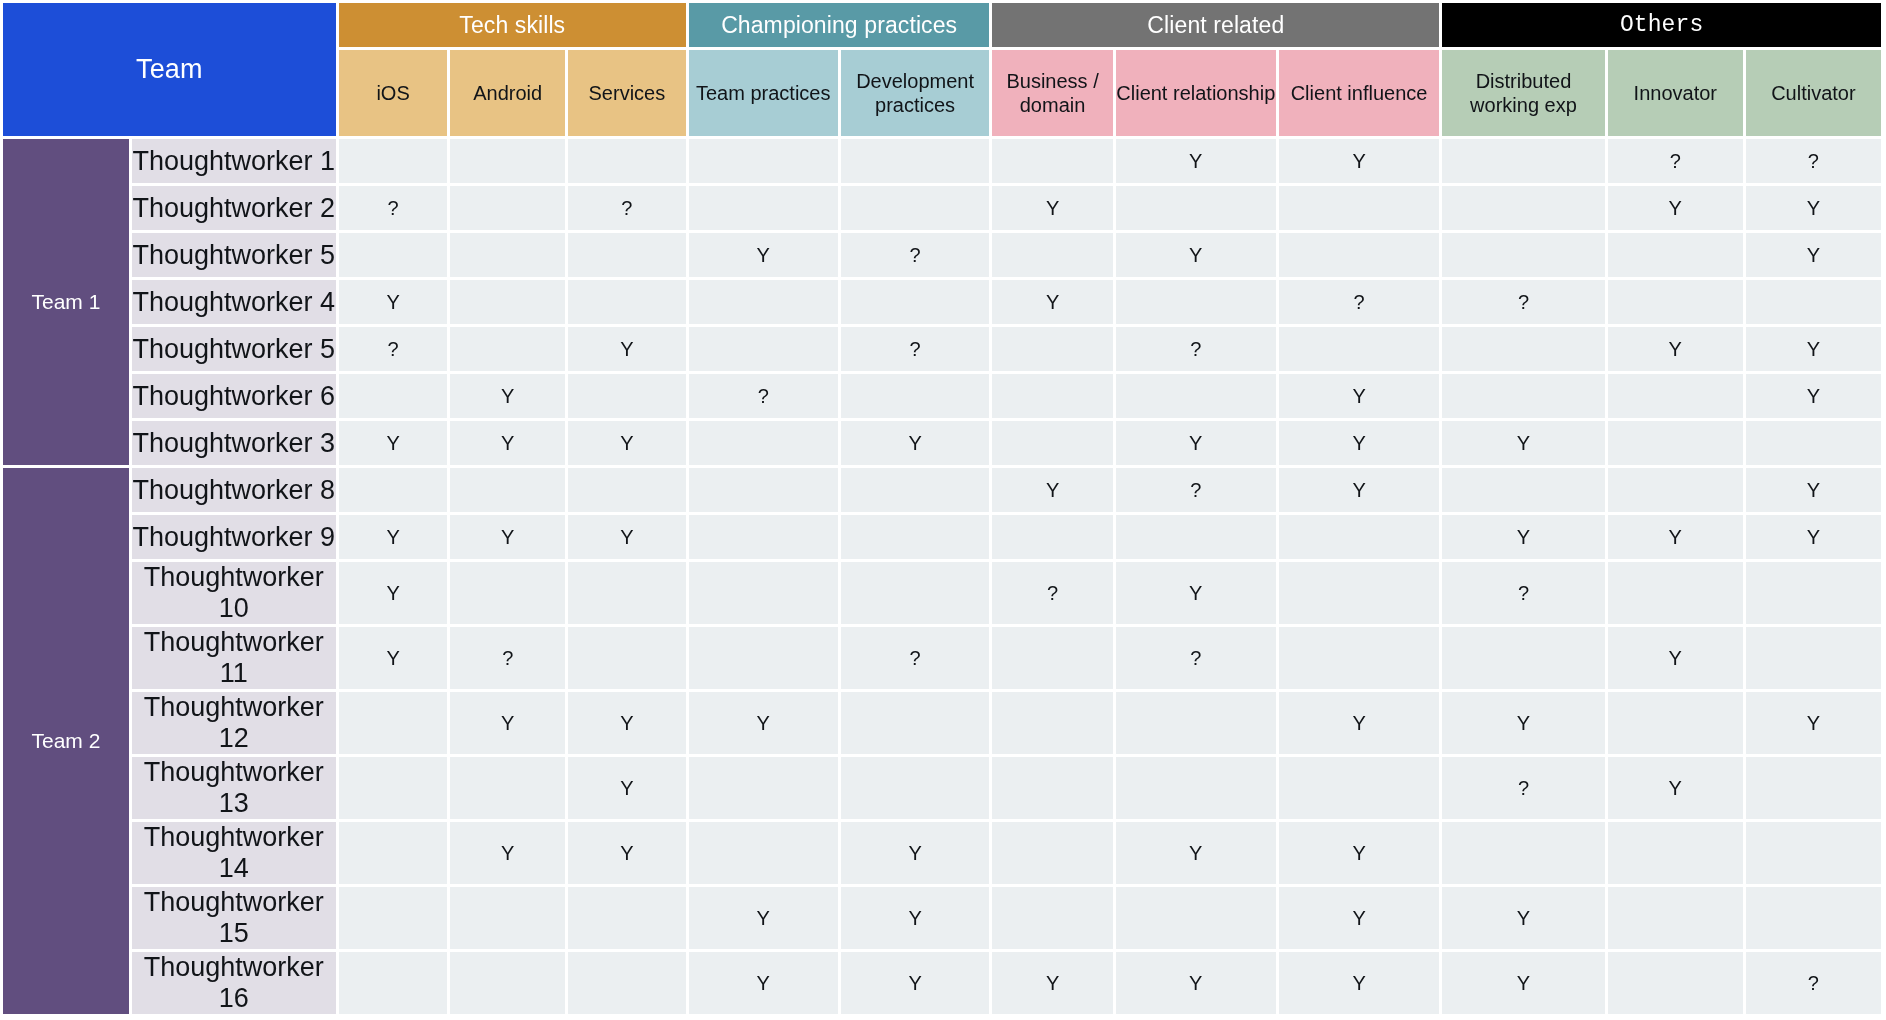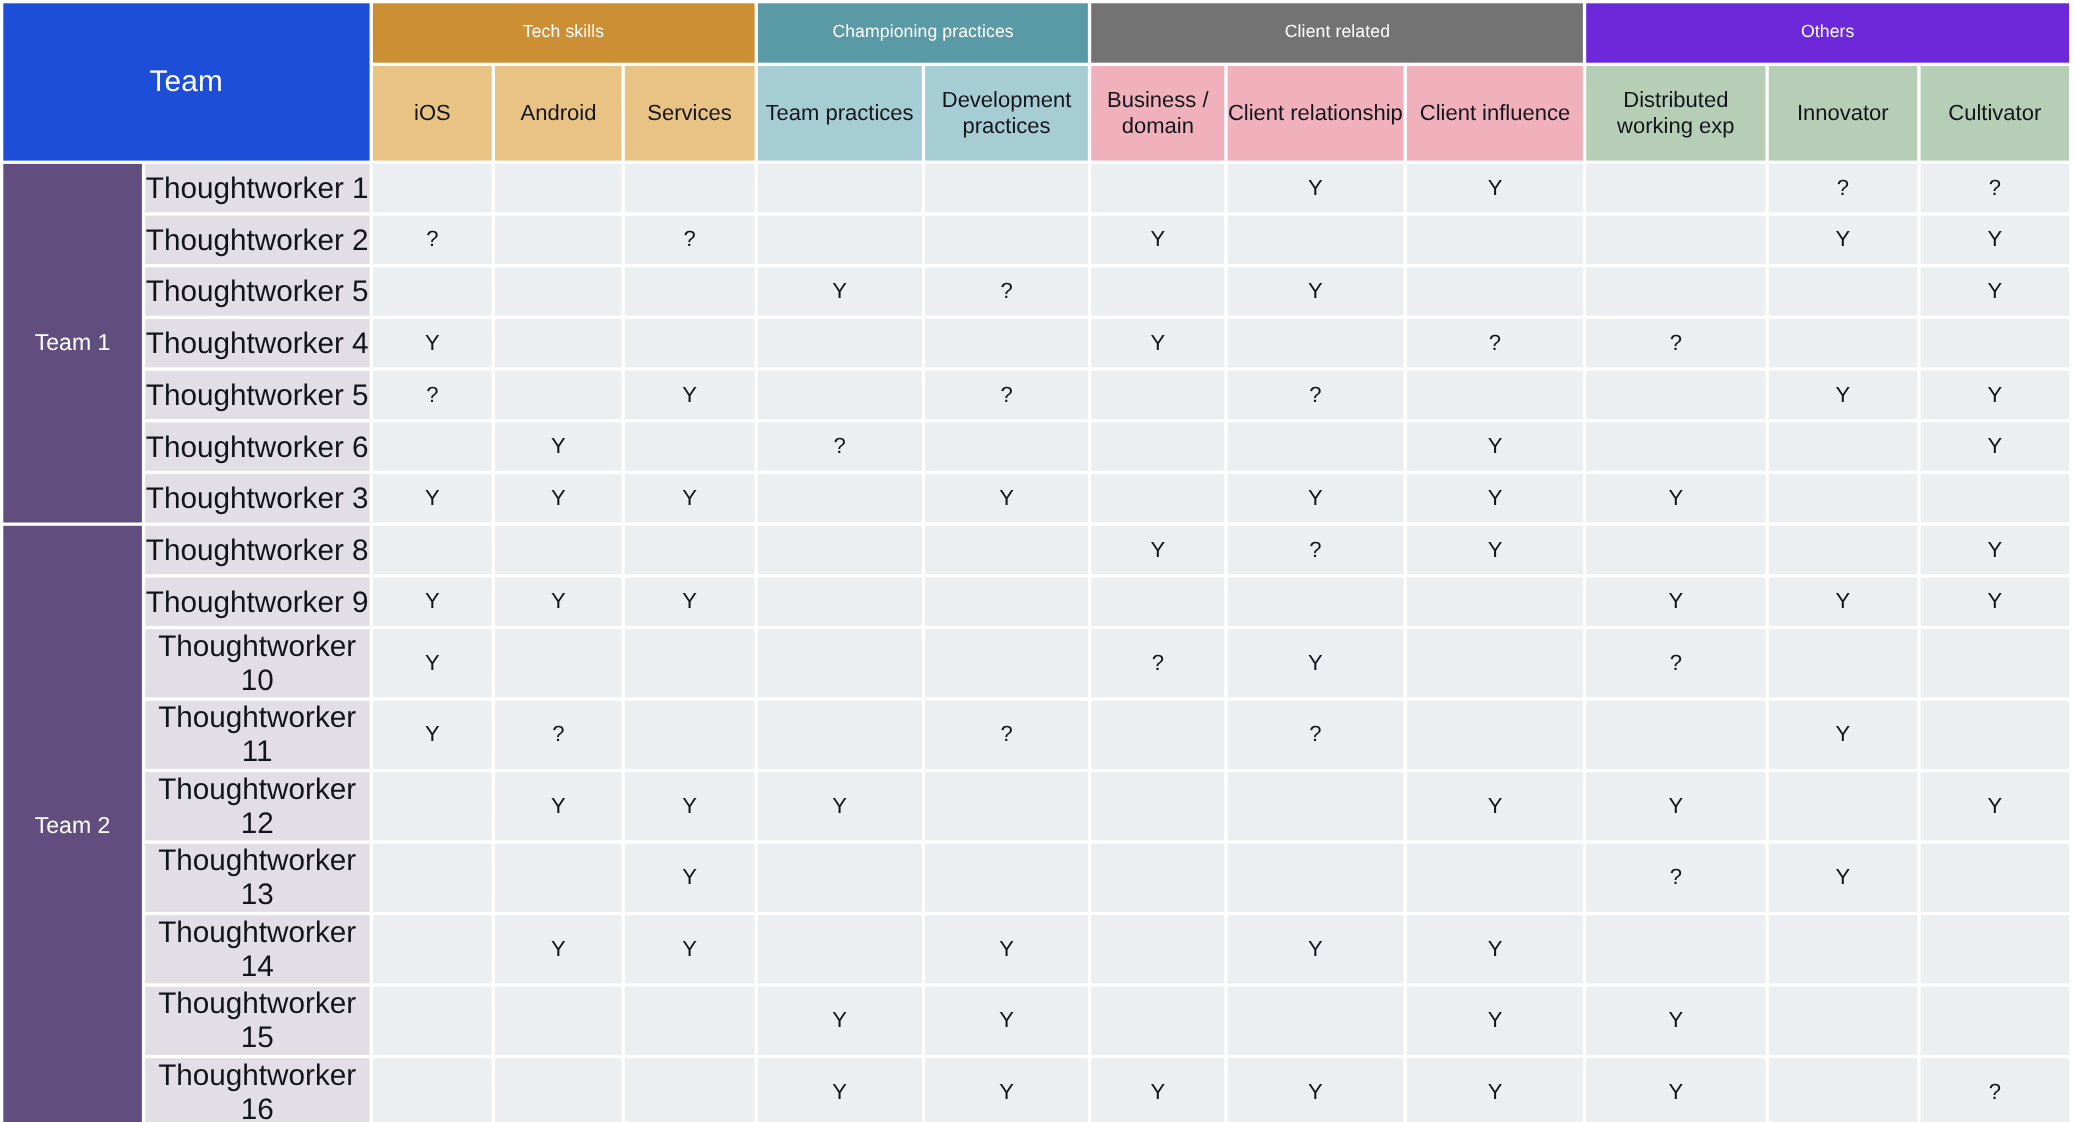"Tech skills" .grp { font-size: 16px -> 23px; height: 54px -> 44px }
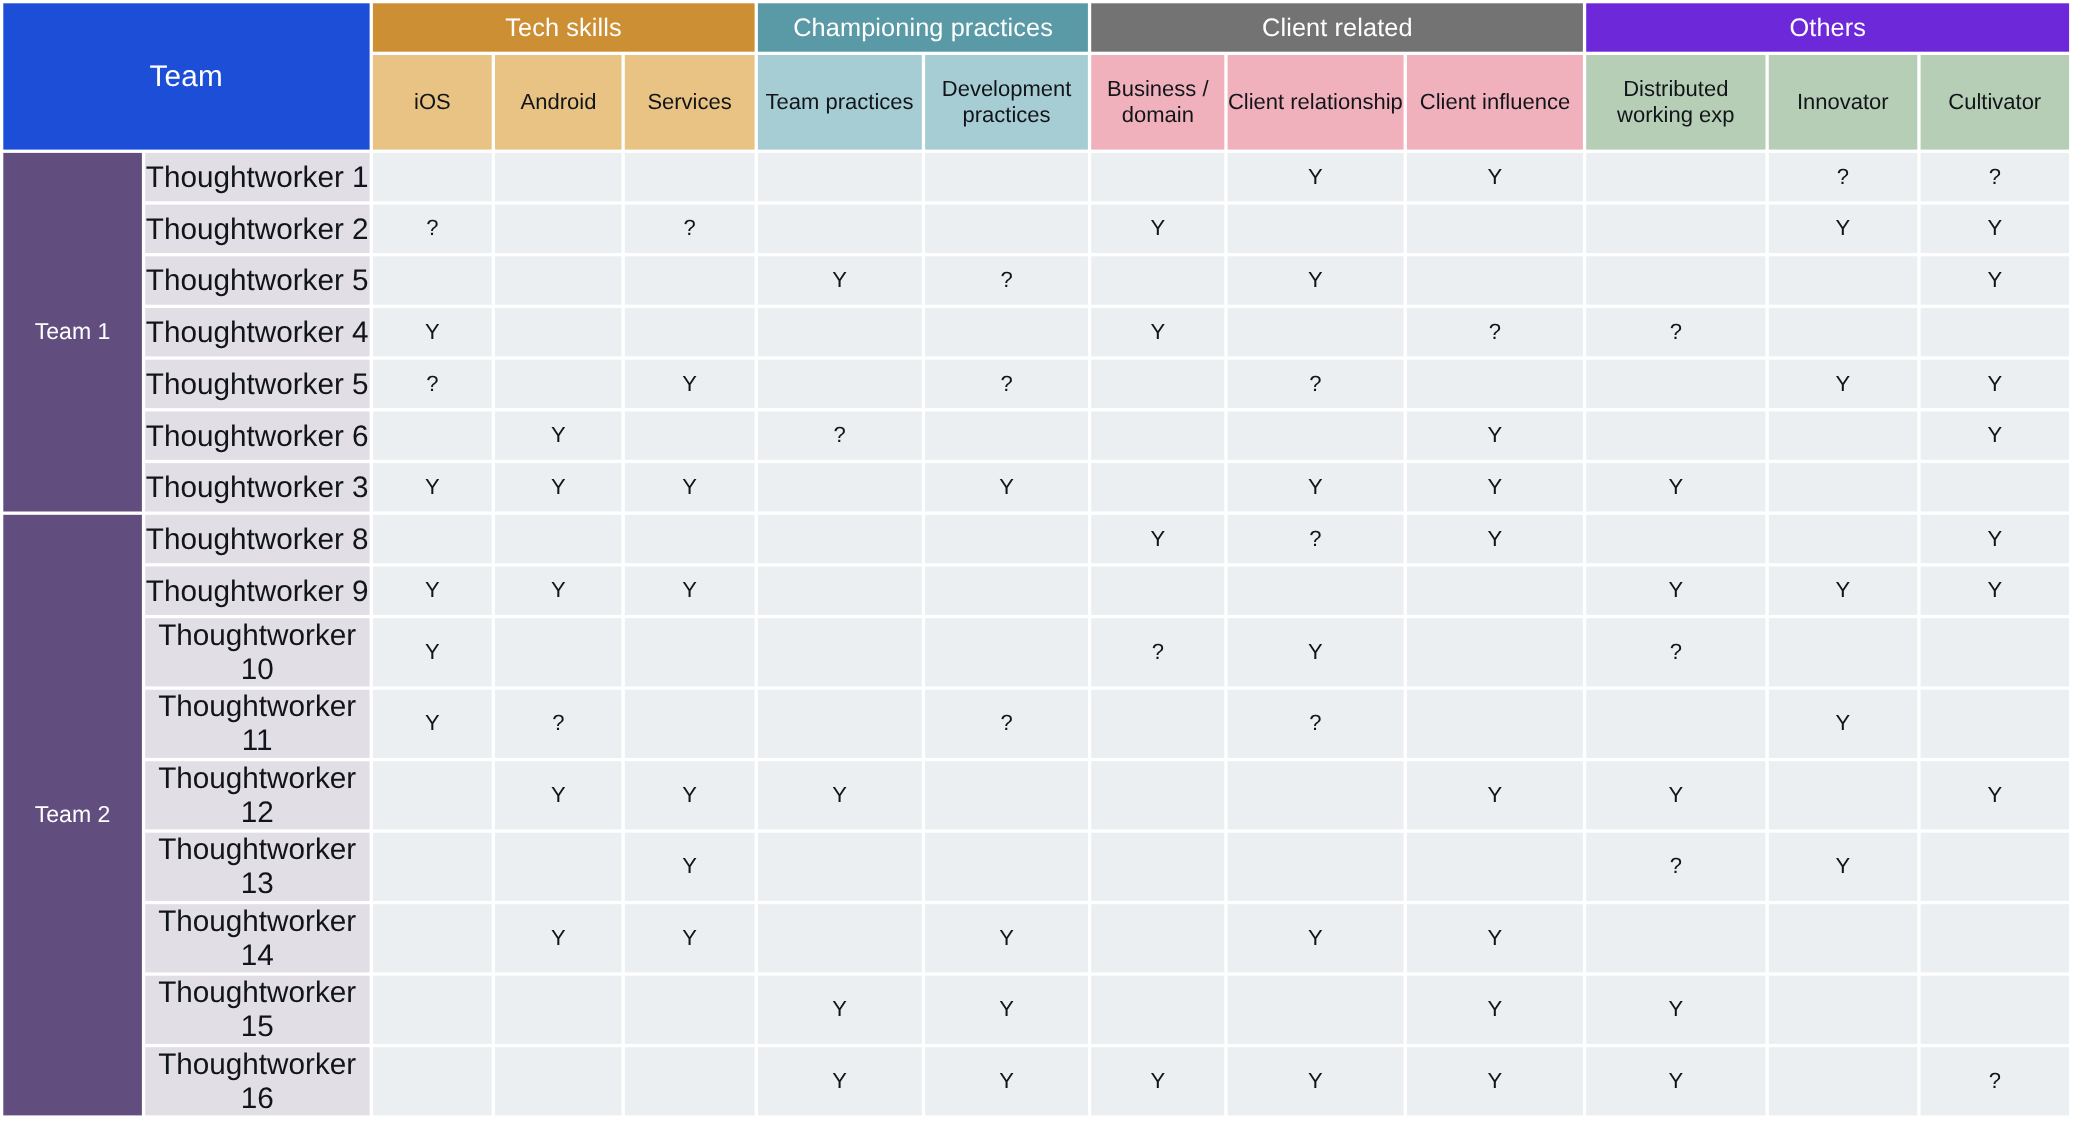"Others" .grp-others { background: #6d28d9 -> #000000; font-family: none -> Liberation Mono, monospace }
